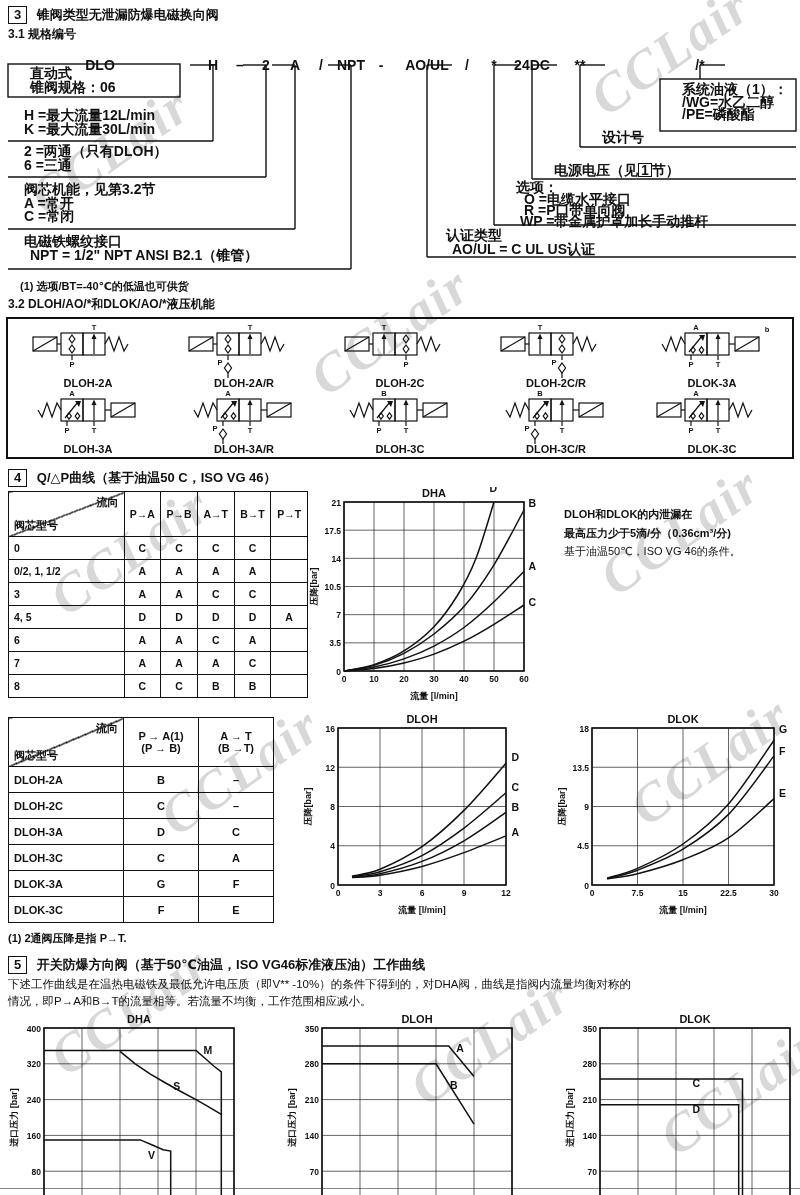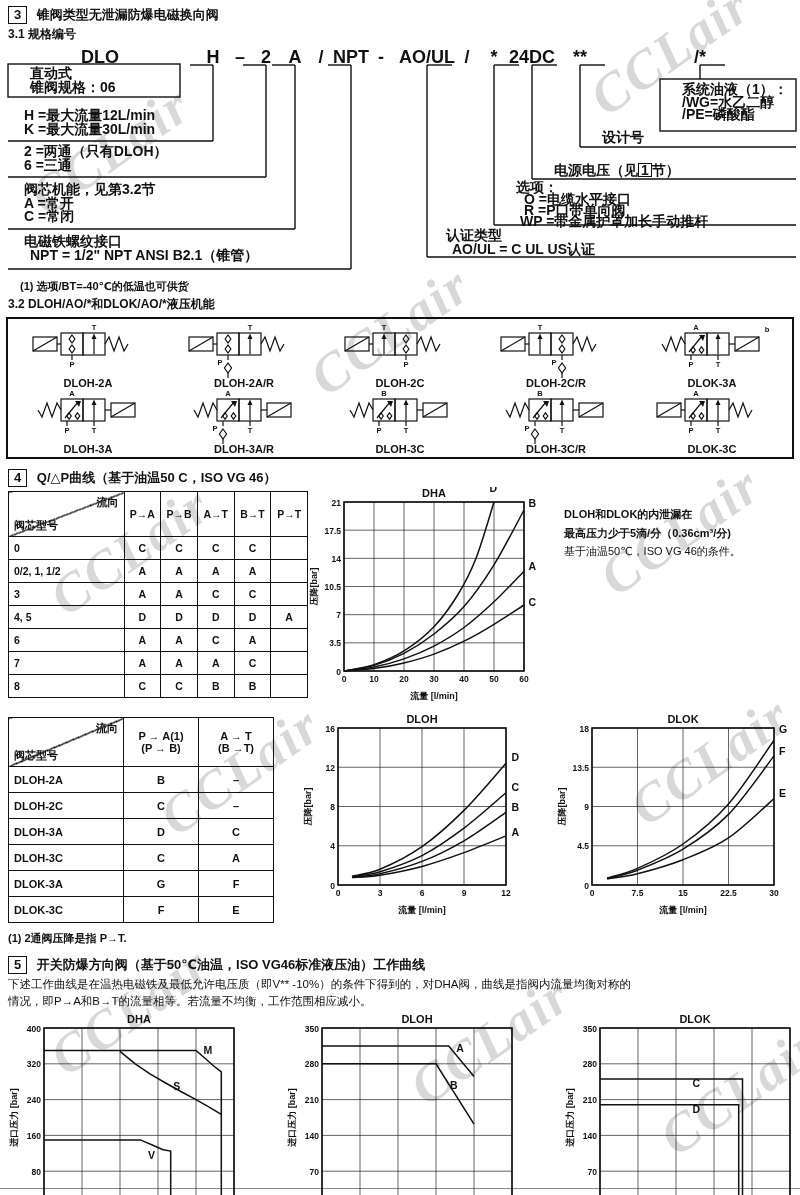"DLO" .tok { font-size: 18px -> 14px; top: 4px -> 14px }
